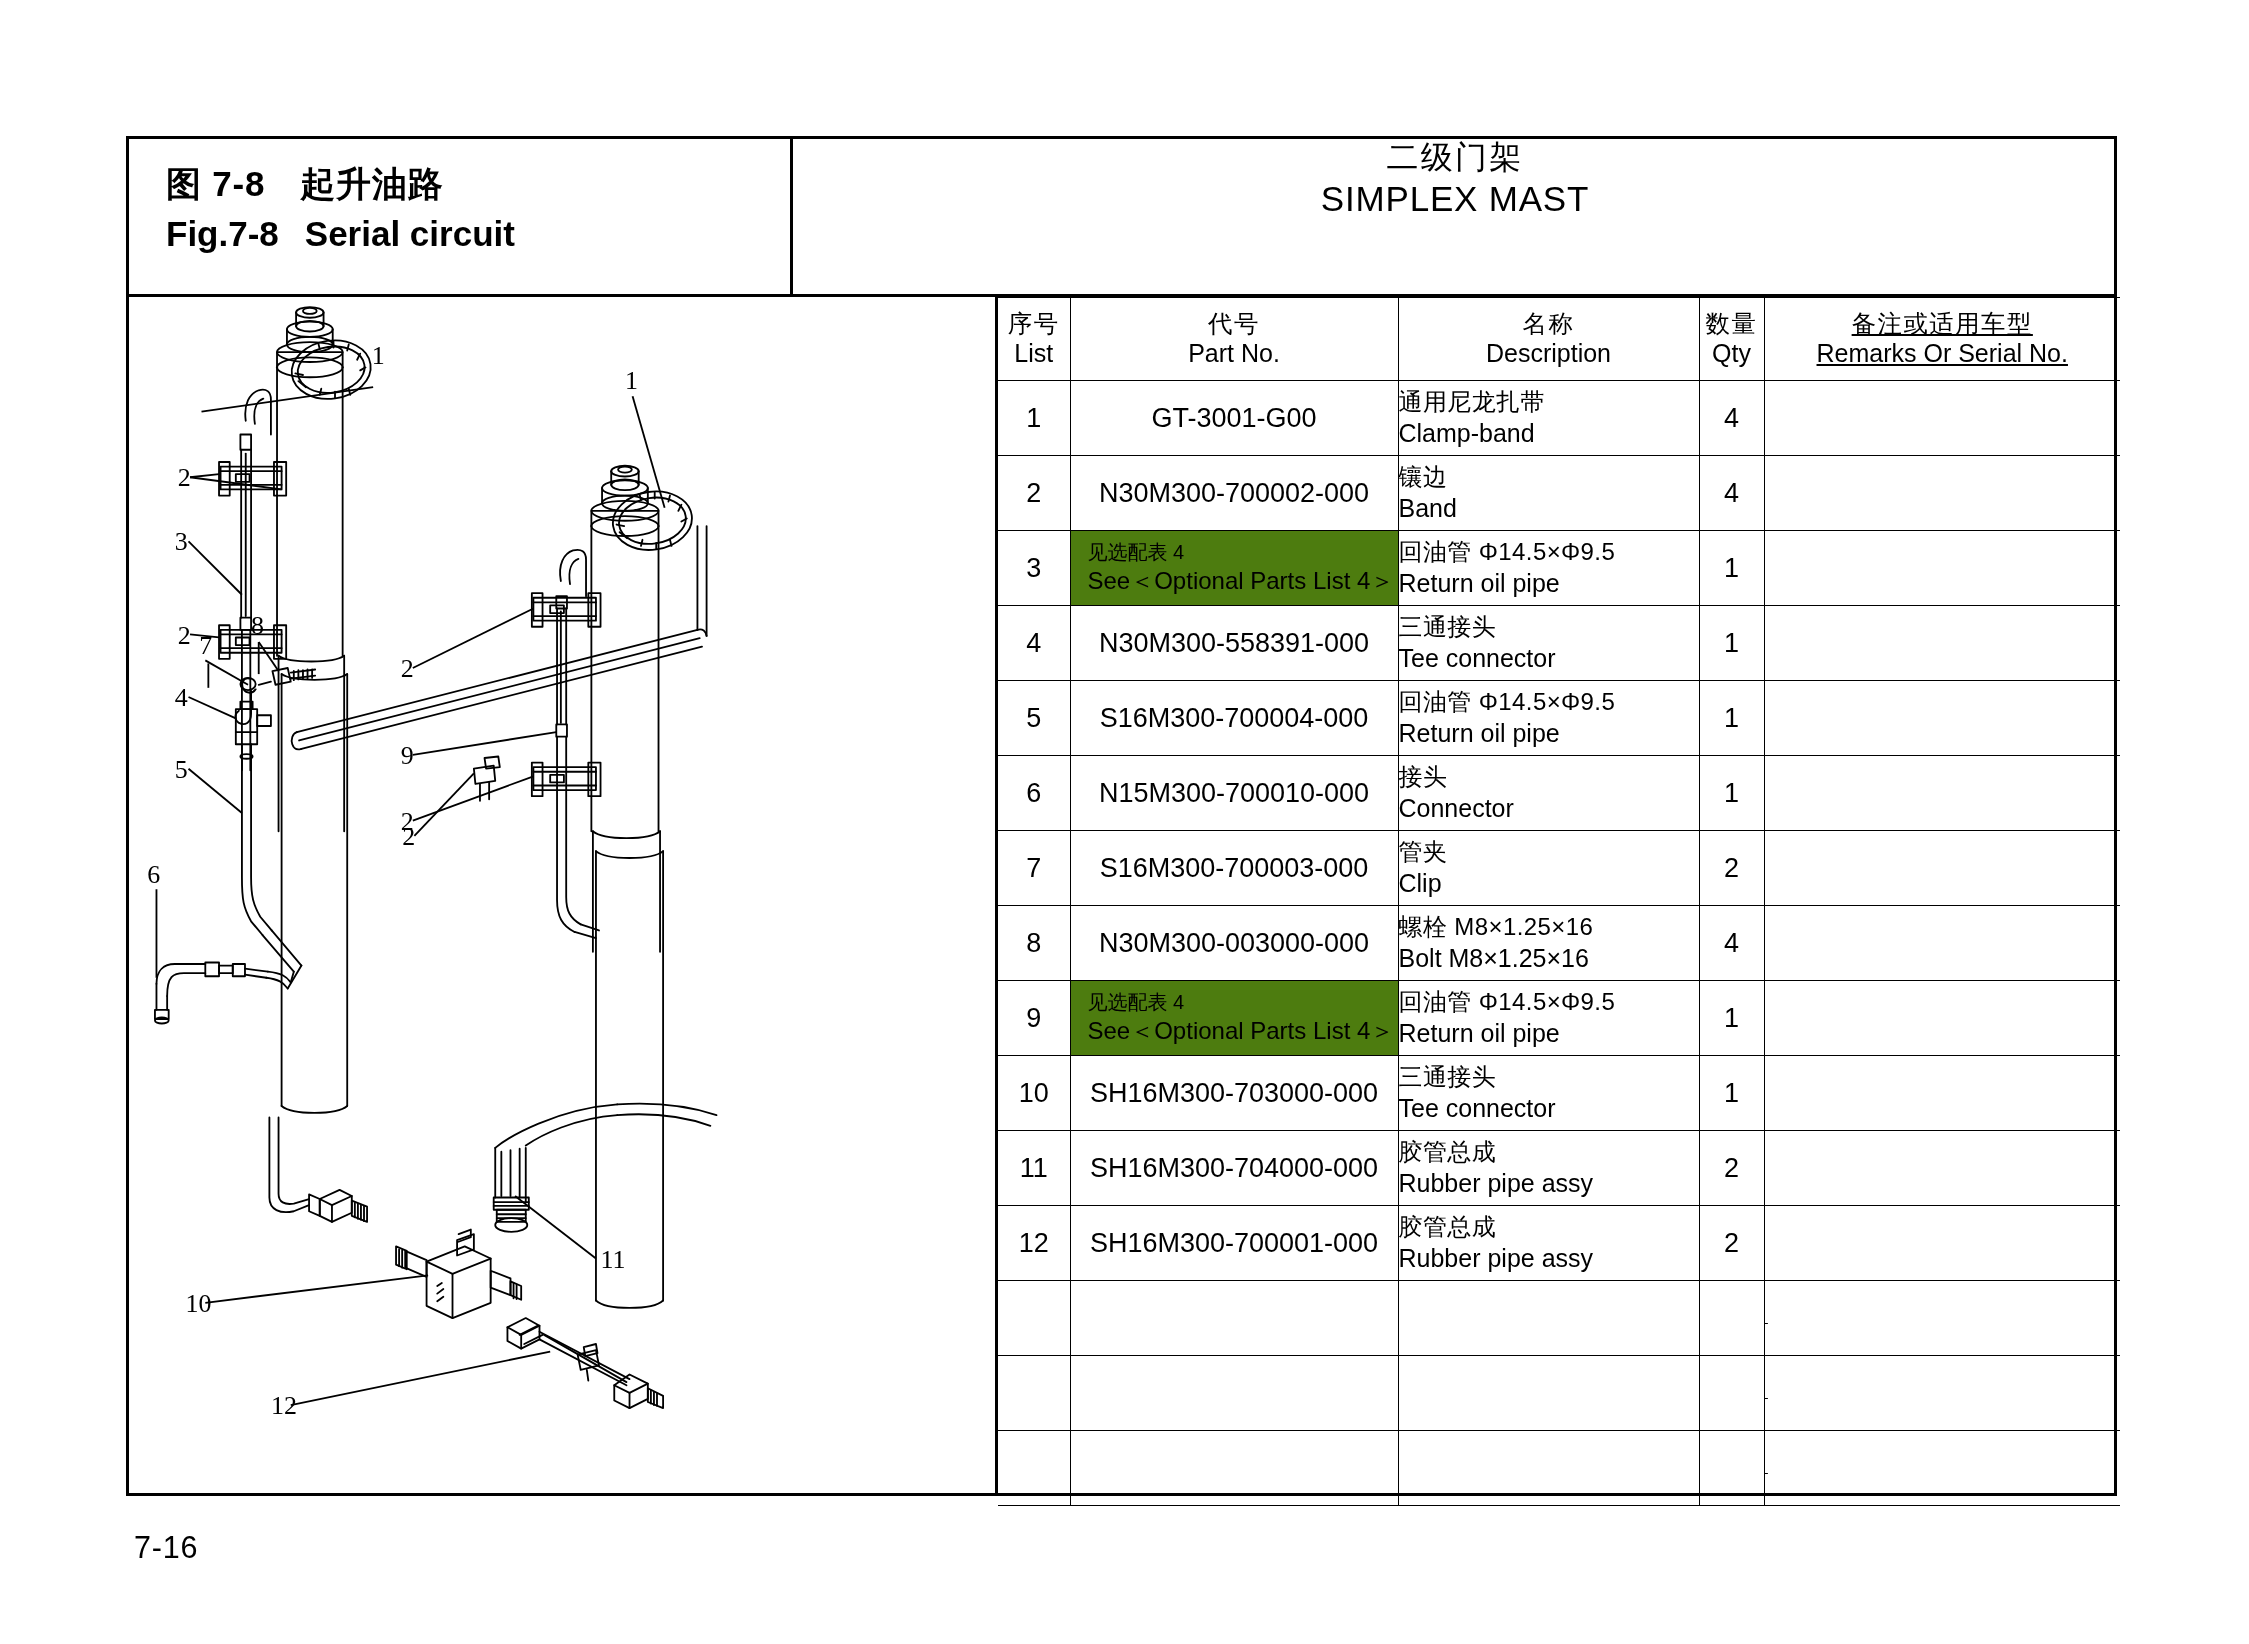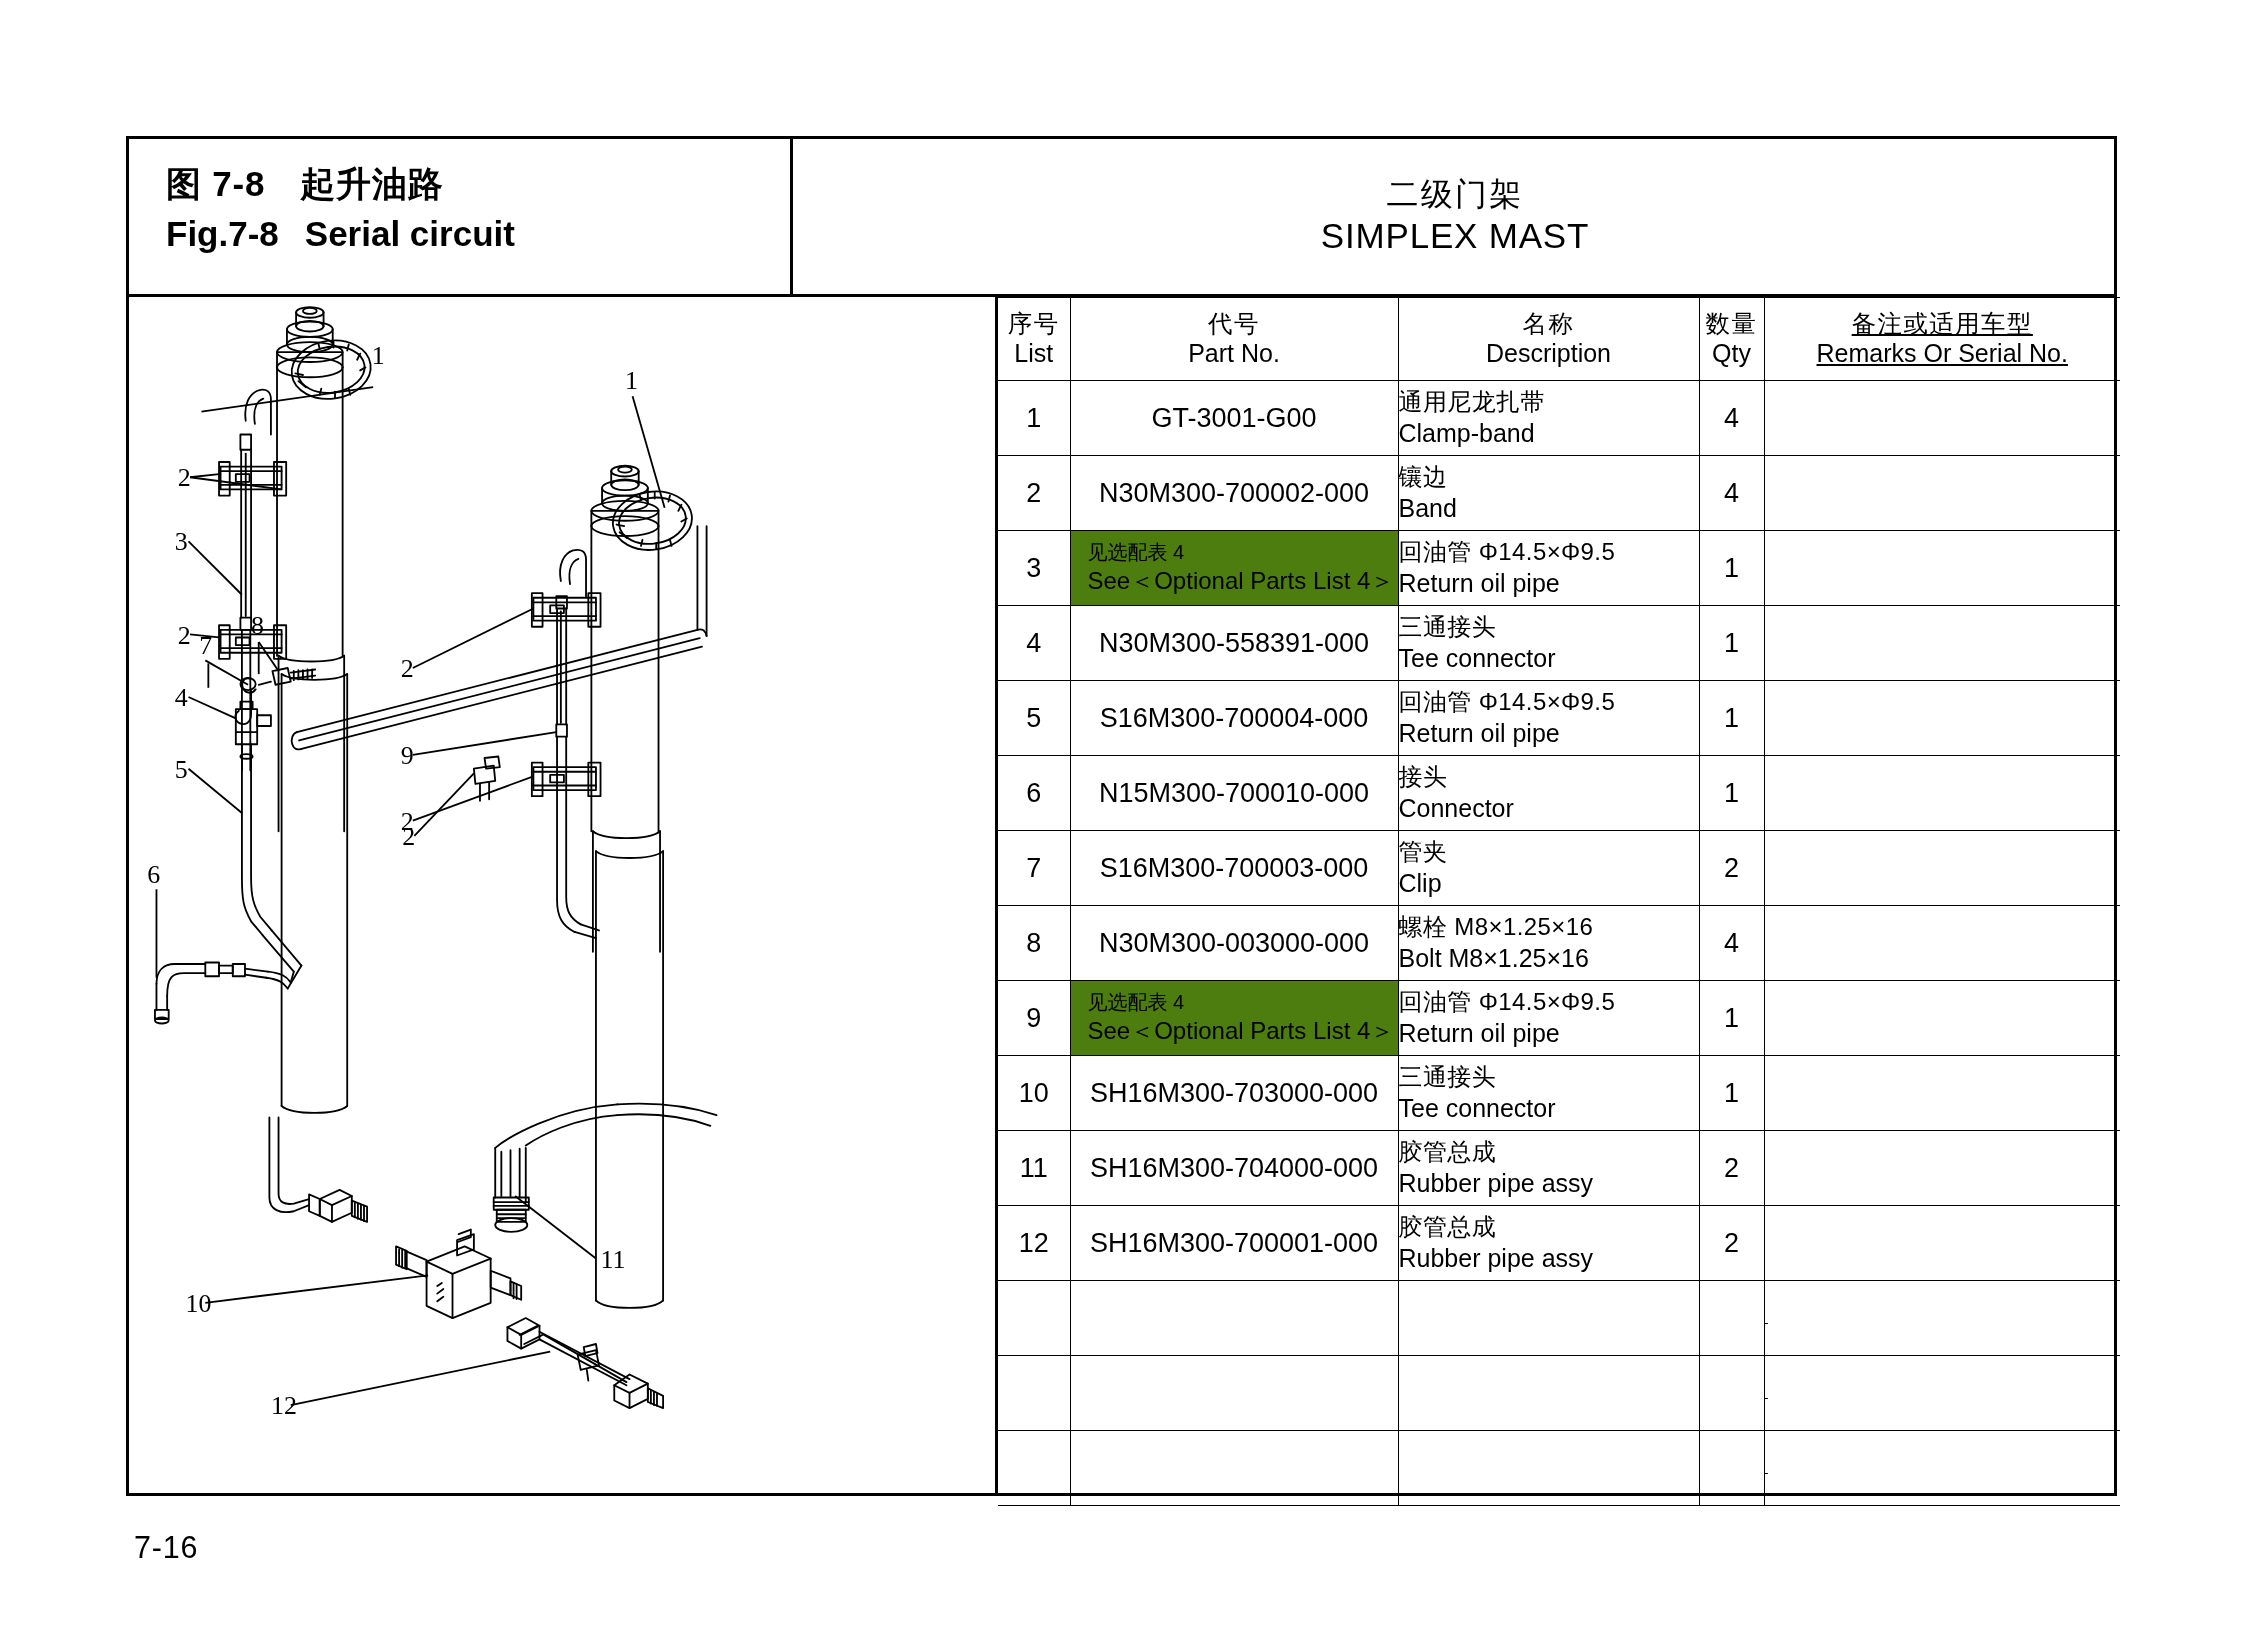"二级门架" #mast-title-cell { justify-content: center -> flex-start }
